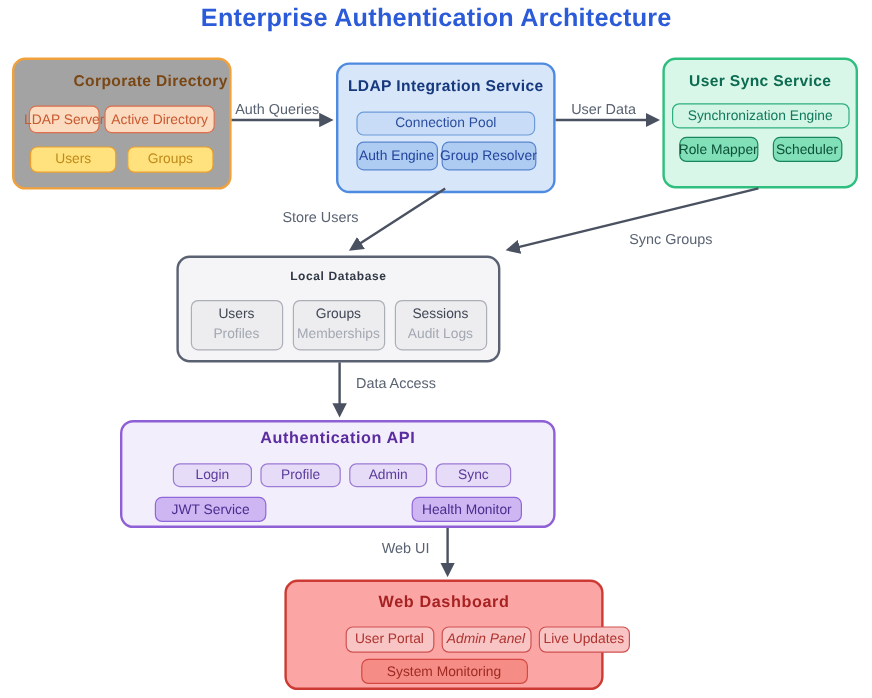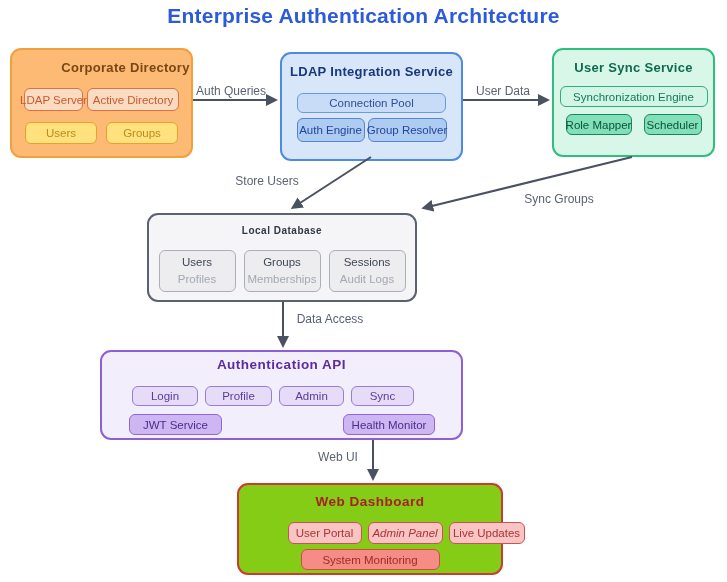"Corporate Directory" #g-corp { background: #fdba74 -> #a3a3a3 }
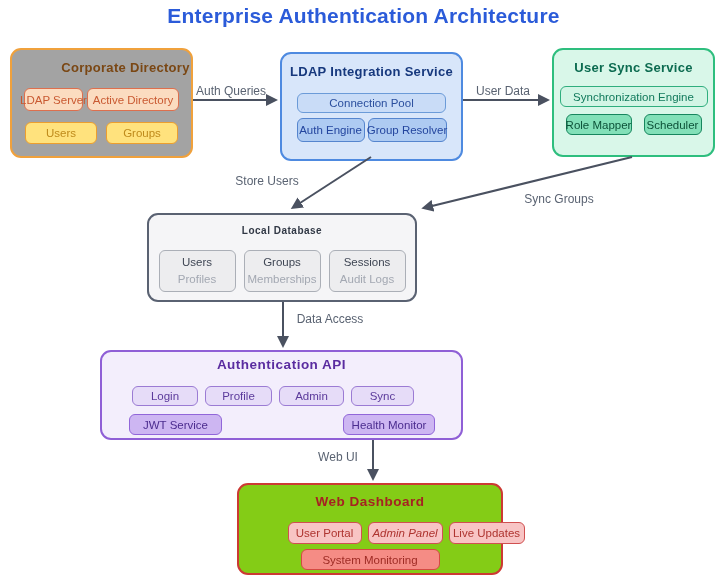"Login" #g-api .row1 { padding-left: 30px -> 42px }
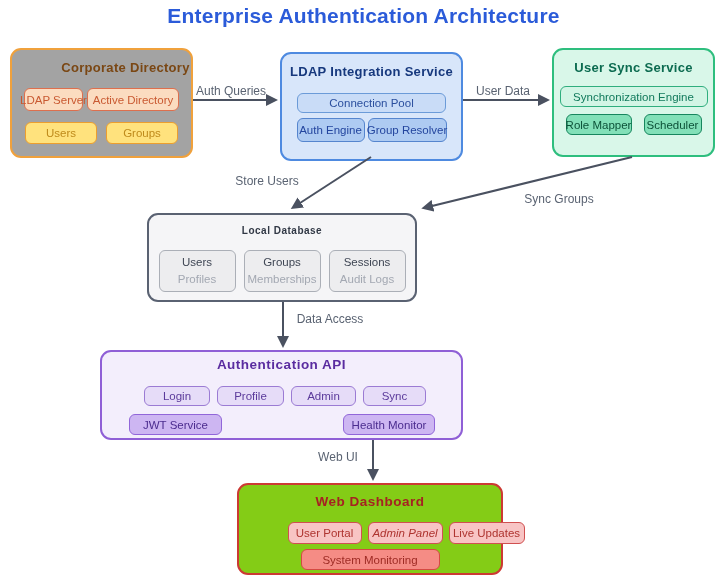"Web Dashboard" #g-web { background: #84cc16 -> #fca5a5 }
